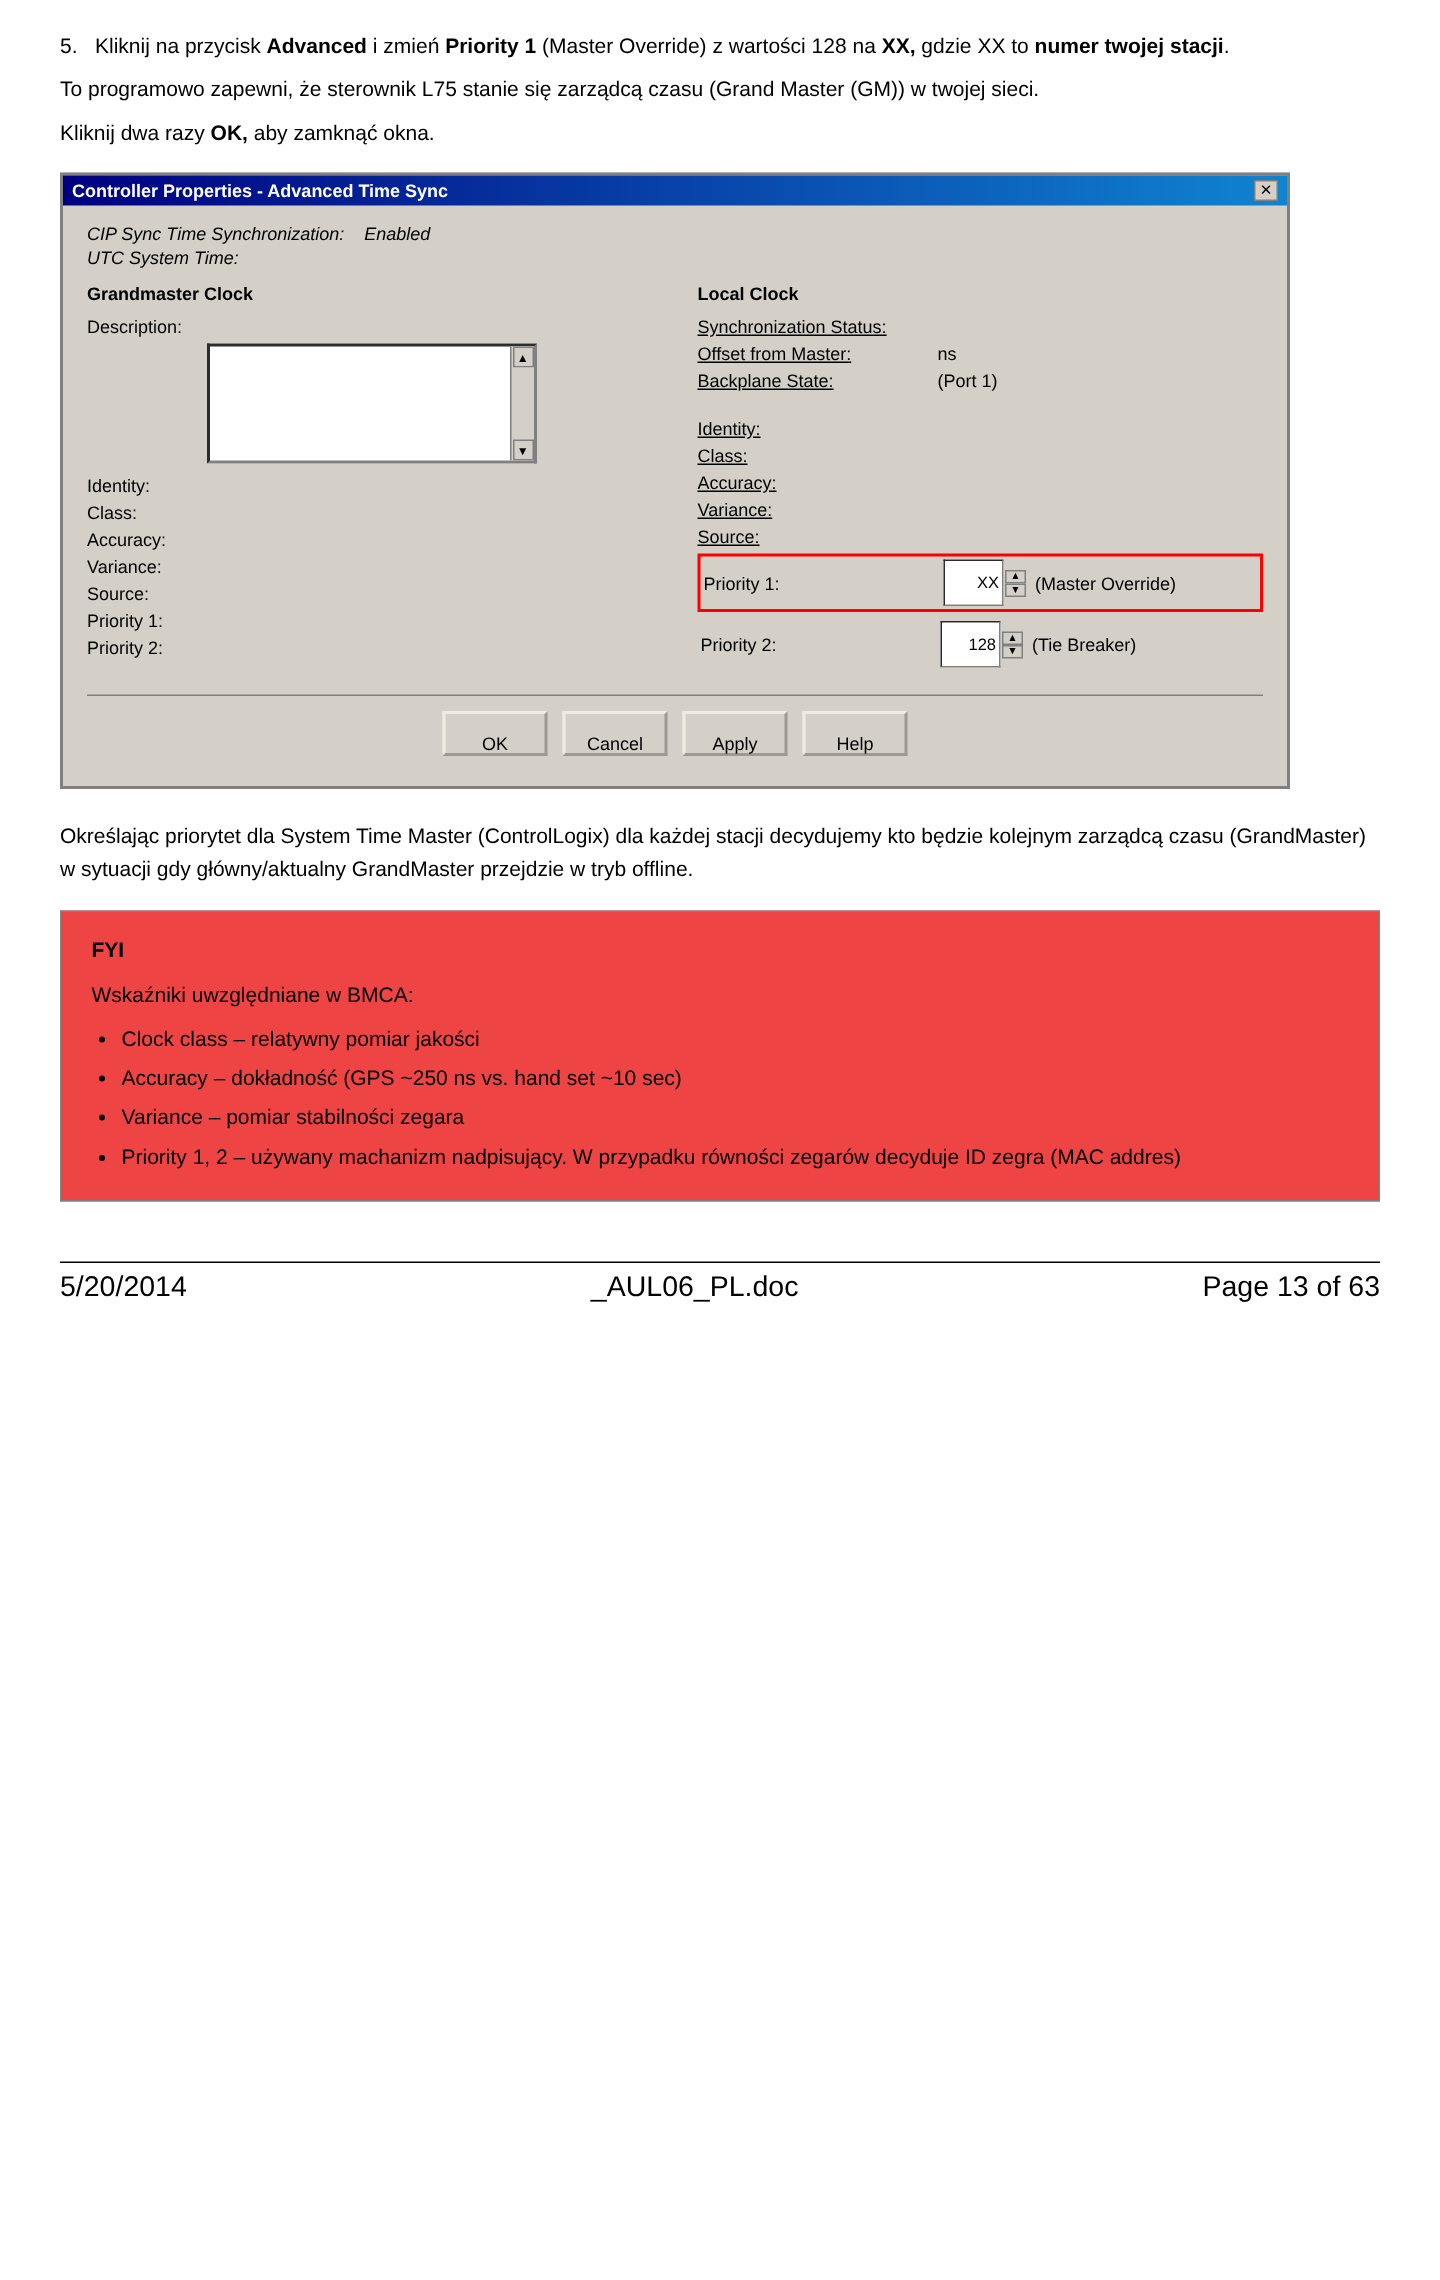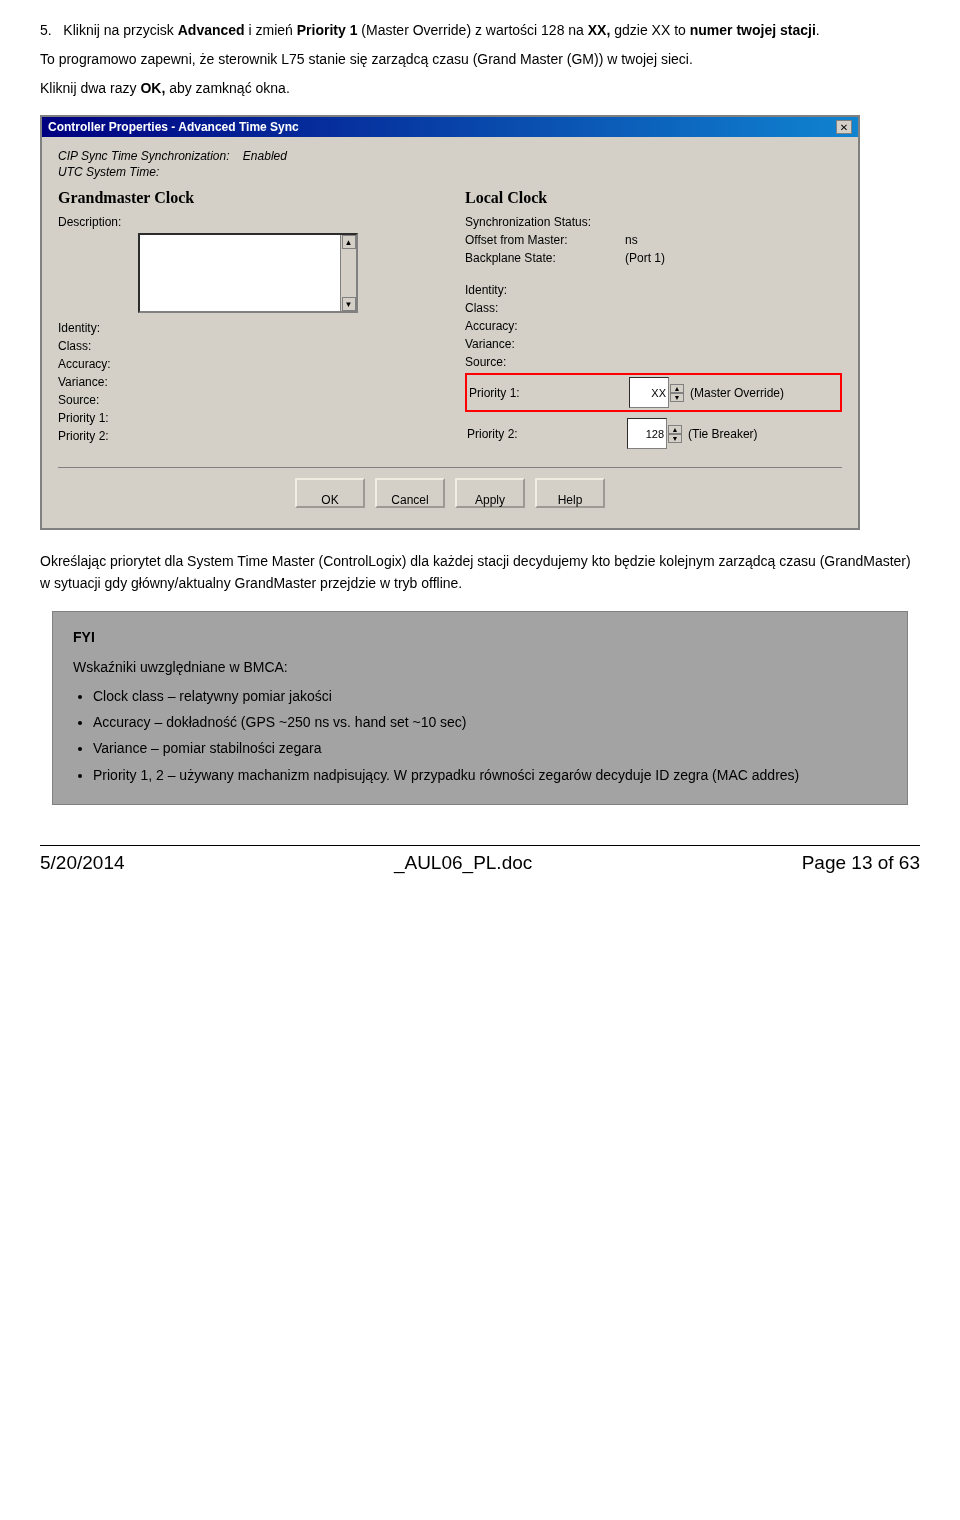"Grandmaster Clock" .col-header { font-family: Liberation Serif, serif -> none; font-size: 16px -> 12px }
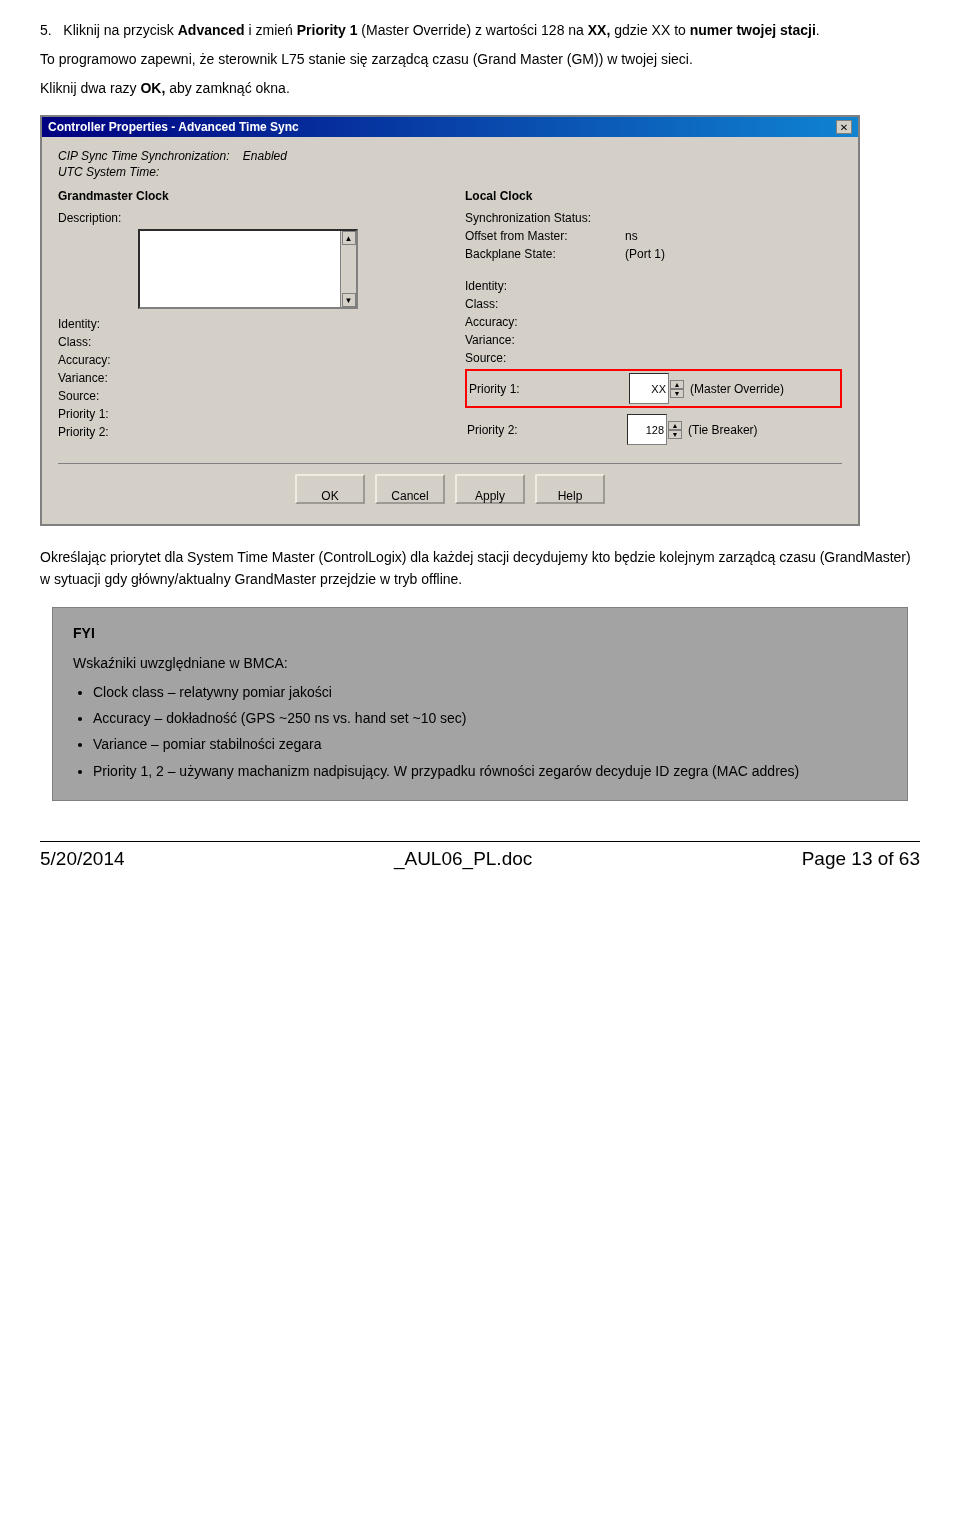"Synchronization Status:" .local-label { text-decoration: none -> underline }
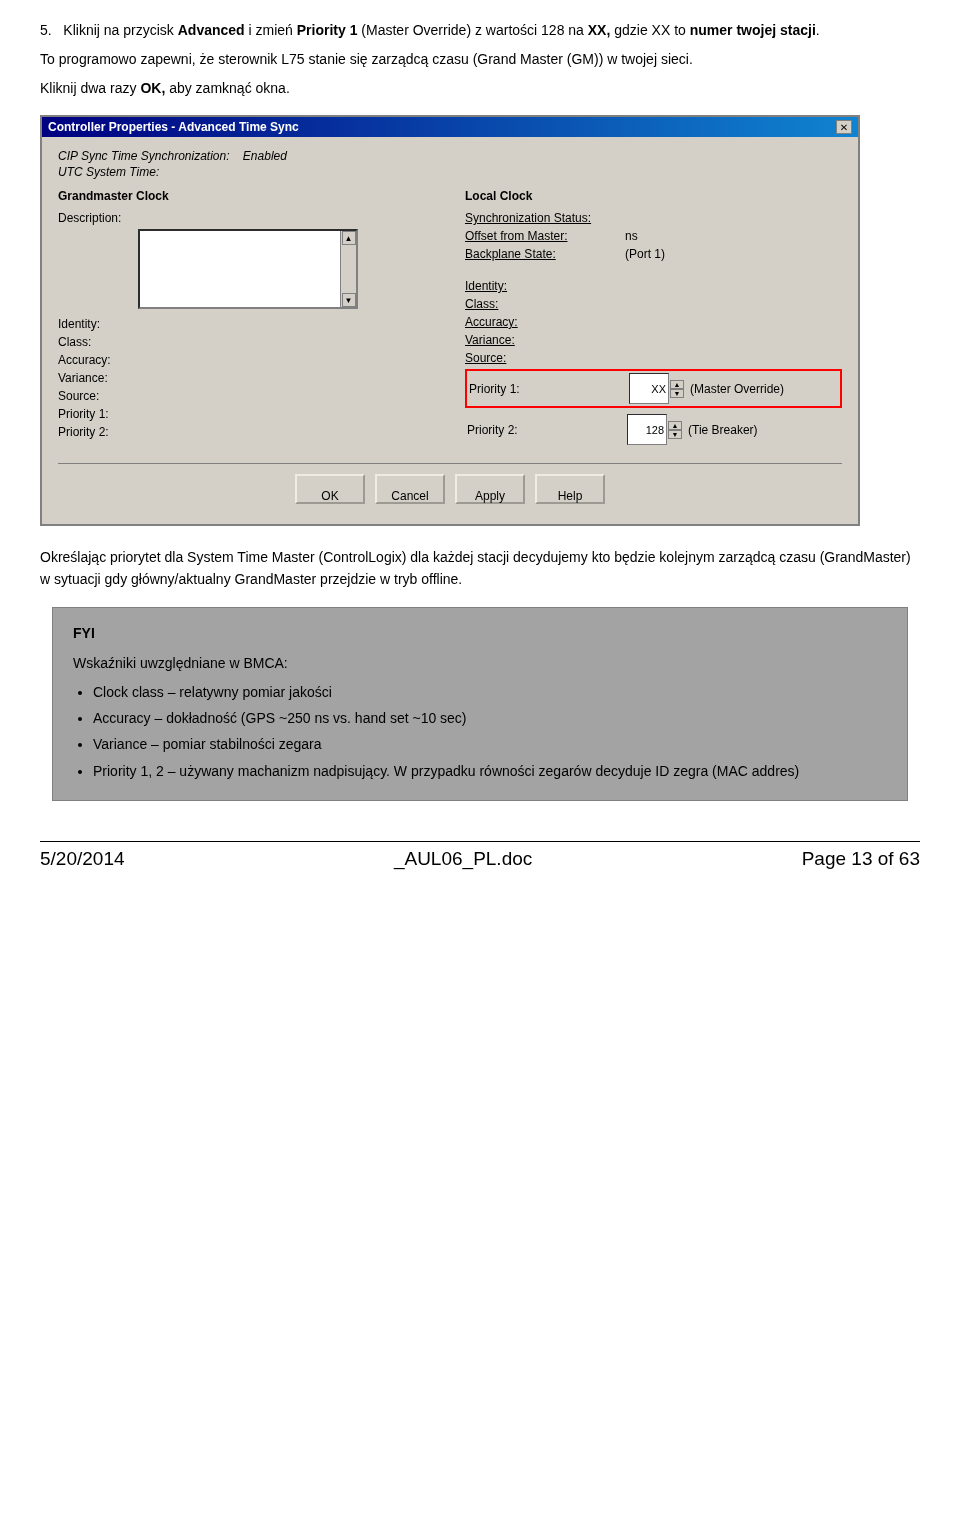"FYI" .fyi-box { background: #a3a3a3 -> #ef4444; margin: 16px 12px -> 16px 0 }
